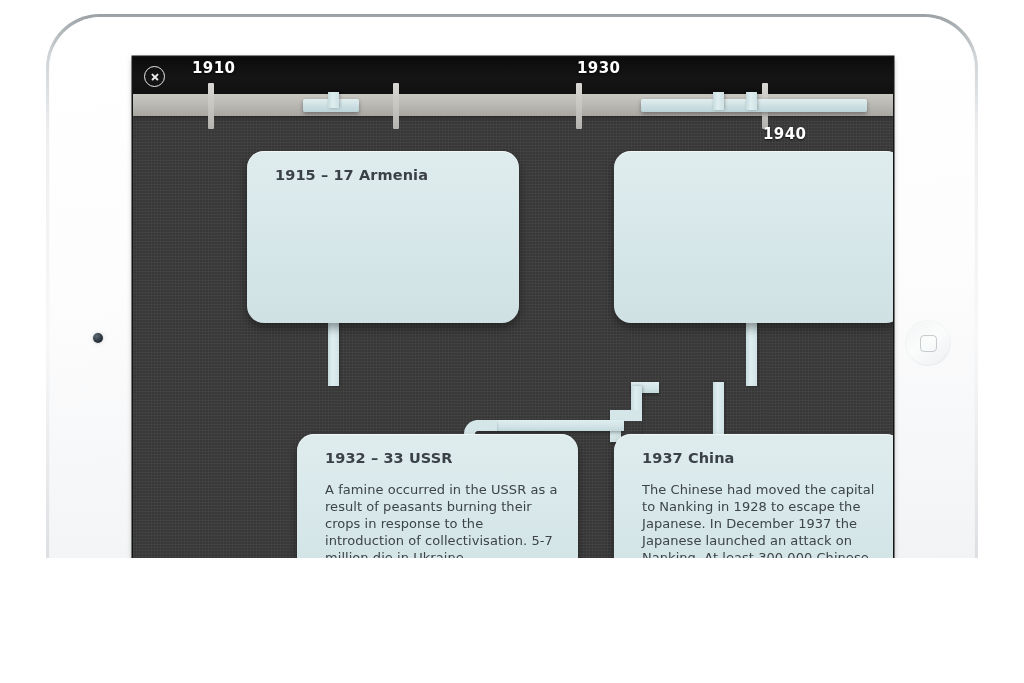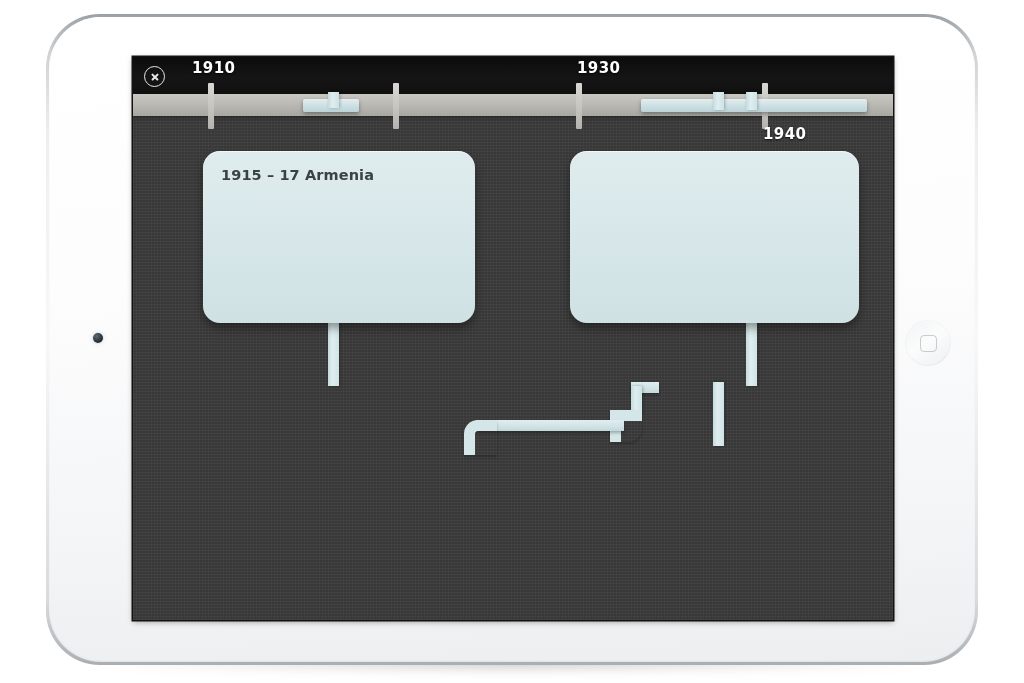"1910" #stage { height: 683px -> 558px }
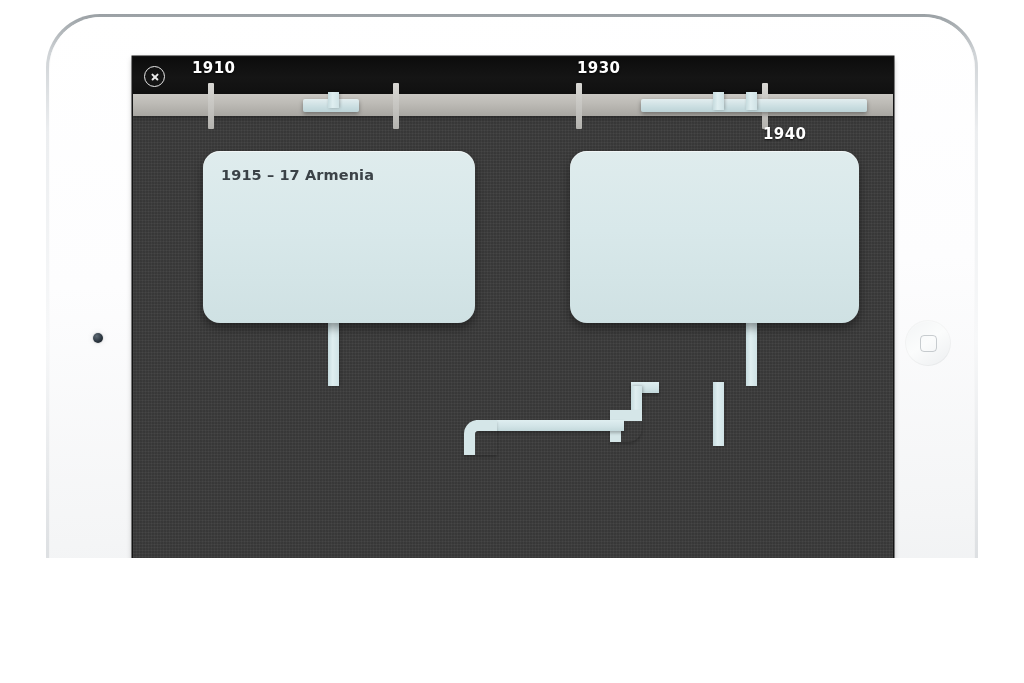"1915 – 17 Armenia" .card { margin-left: none -> 44px; padding: 16px 18px 14px 18px -> 16px 18px 14px 28px }
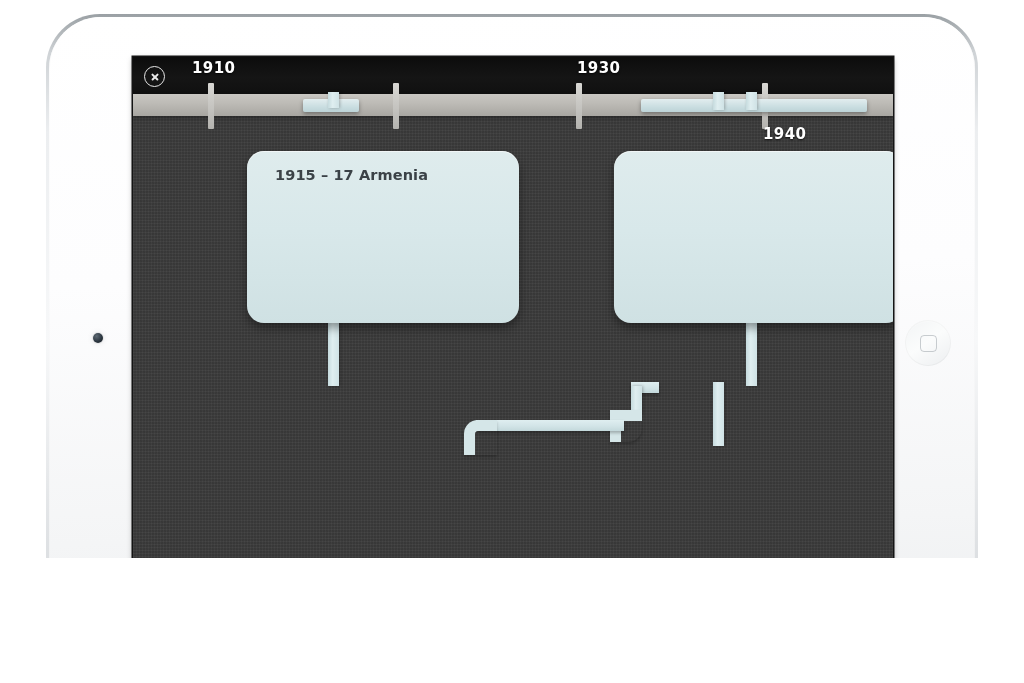"1932 – 33 USSR" div.card { html: none -> <div> <h3>1932 – 33 USSR</h3> <p>A famine occurred in the USSR as a result of peasants burning their crops in response to the introduction of collectivisation. 5-7 million die in Ukraine.</p> </div> }
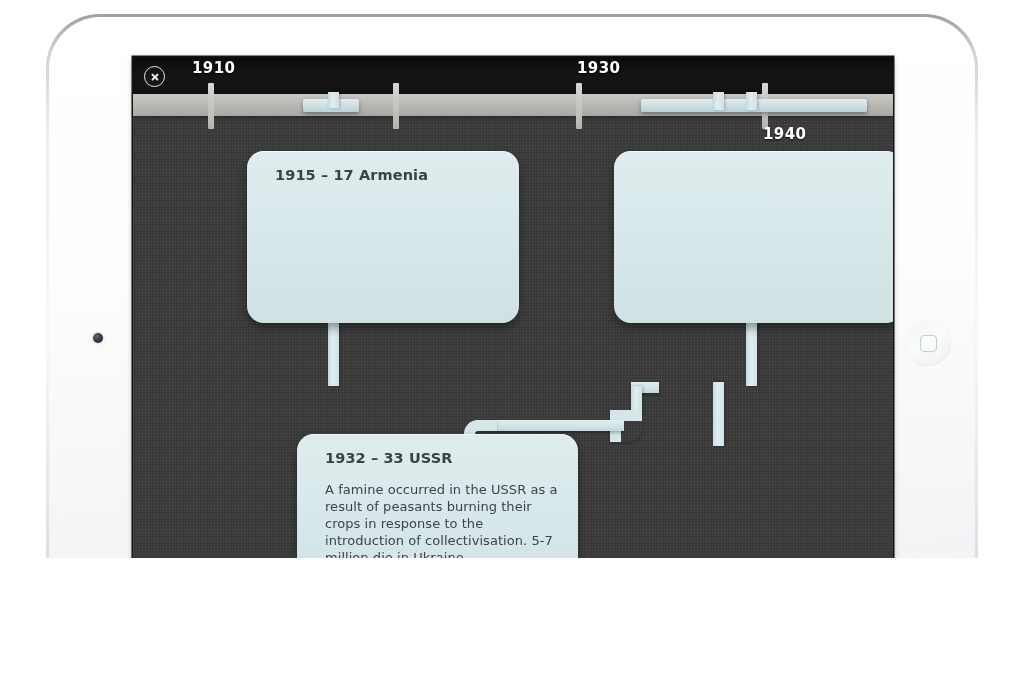"1937 China" div.card { html: none -> <div> <h3>1937 China</h3> <p>The Chinese had moved the capital to Nanking in 1928 to escape the Japanese. In December 1937 the Japanese launched an attack on Nanking. At least 300,000 Chinese died and 20,000 women were raped.</p> </div> }
